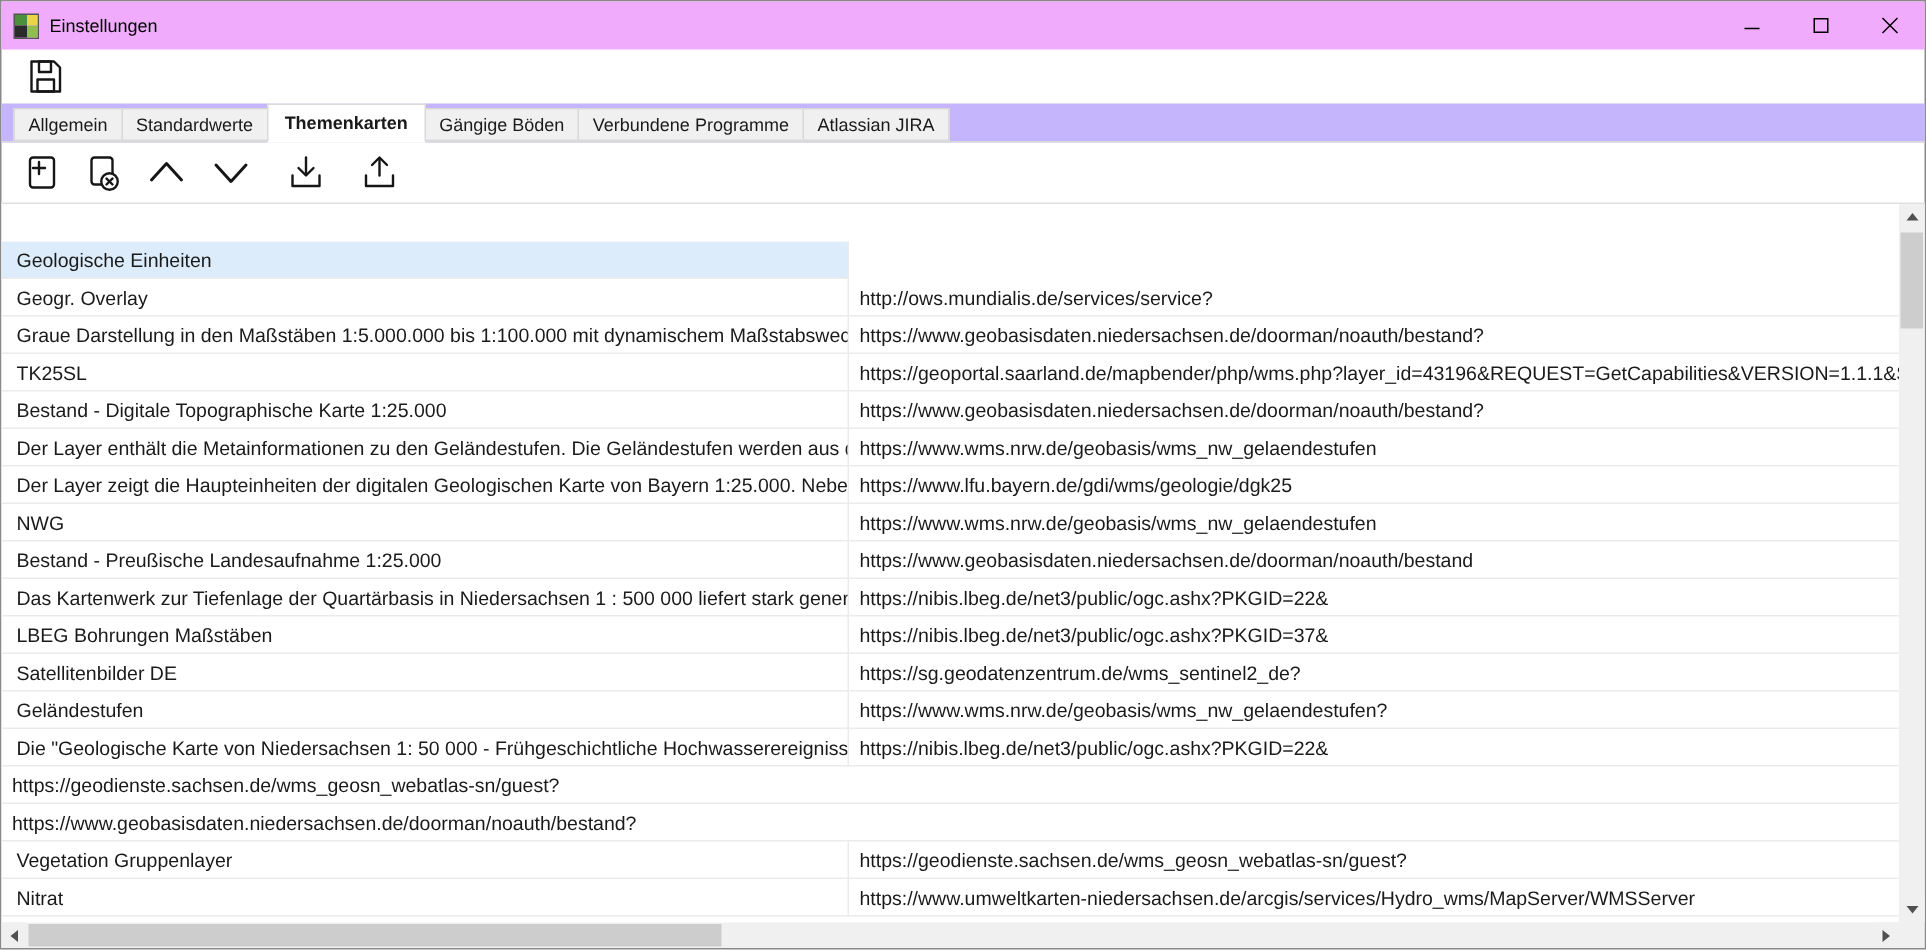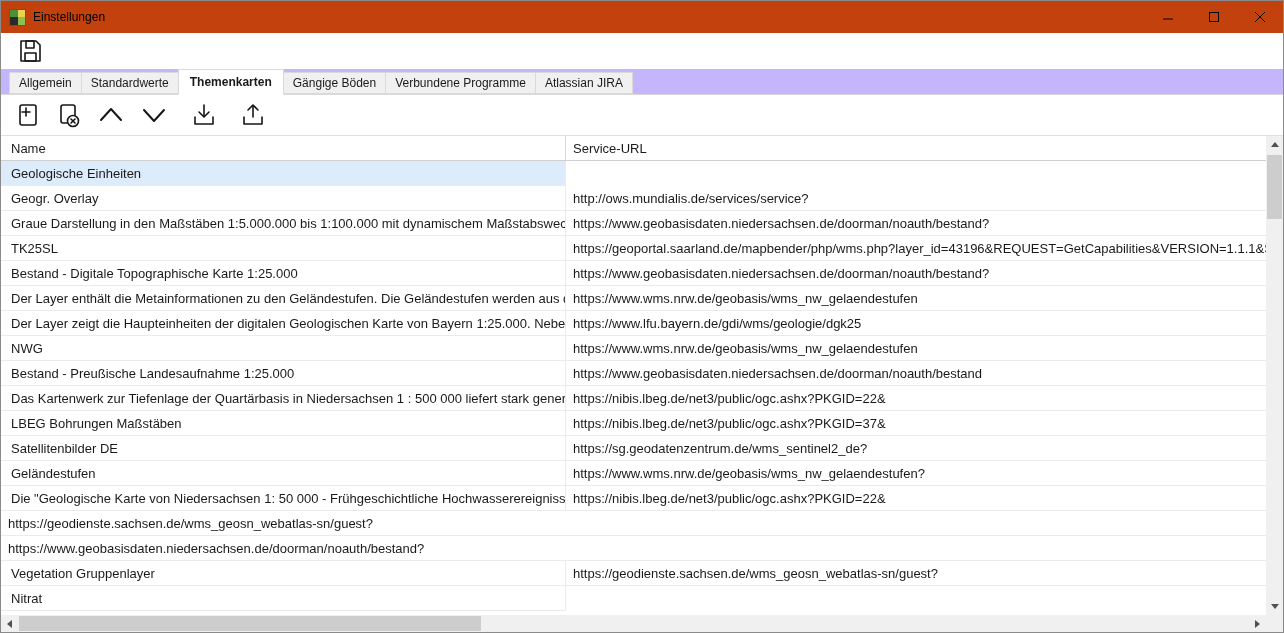"Einstellungen" .titlebar { background: #c2410c -> #f0abfc }
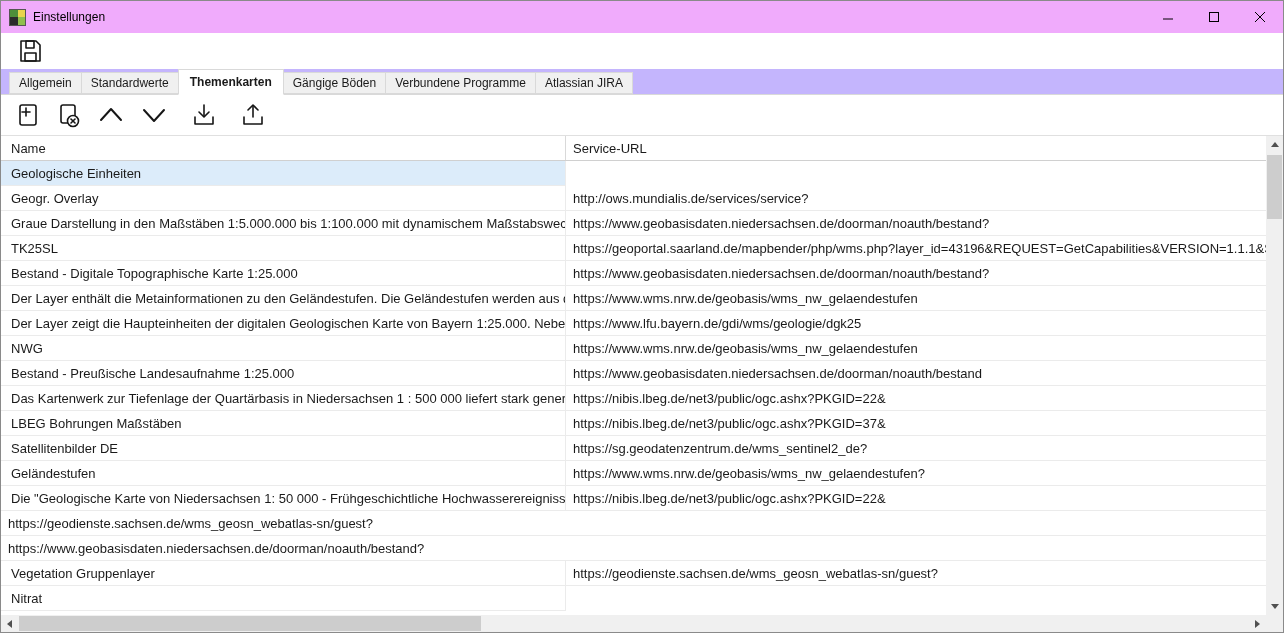"Name" div.thead { html: <div> <div>Name</div> <div>Service-URL</div> </div> -> none }
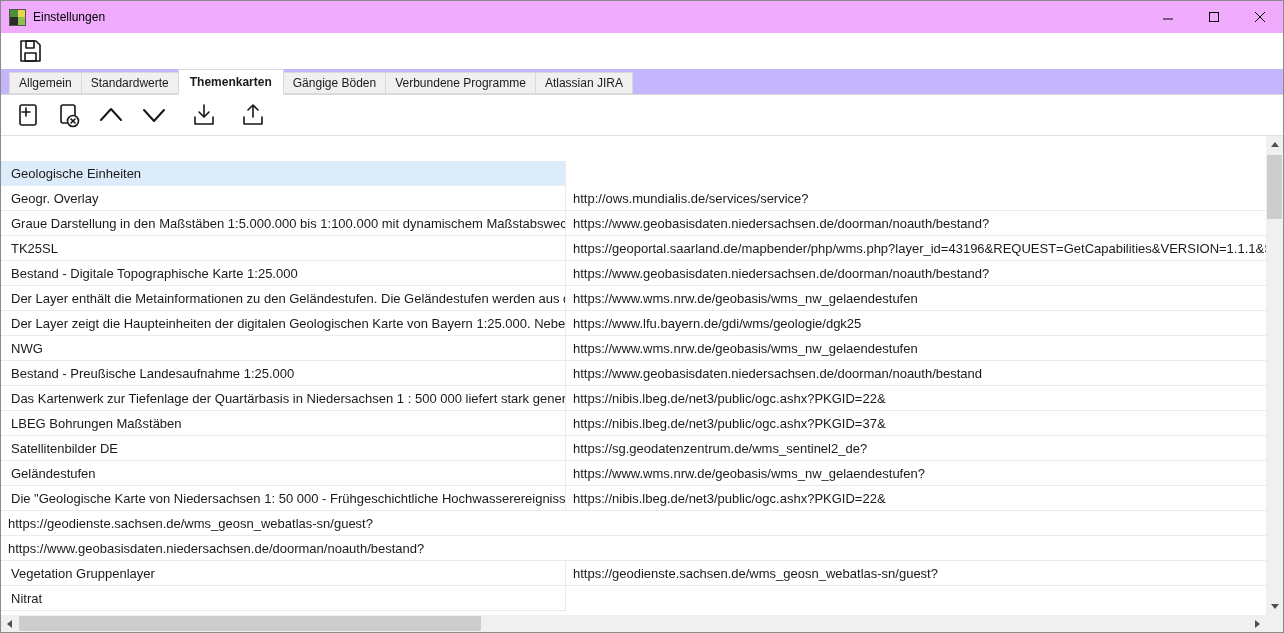"https://www.umweltkarten-niedersachsen.d" div.cell { html: none -> <div>https://www.umweltkarten-niedersachsen.de/arcgis/services/Hydro_wms/MapServer/WMSServer</div> }
